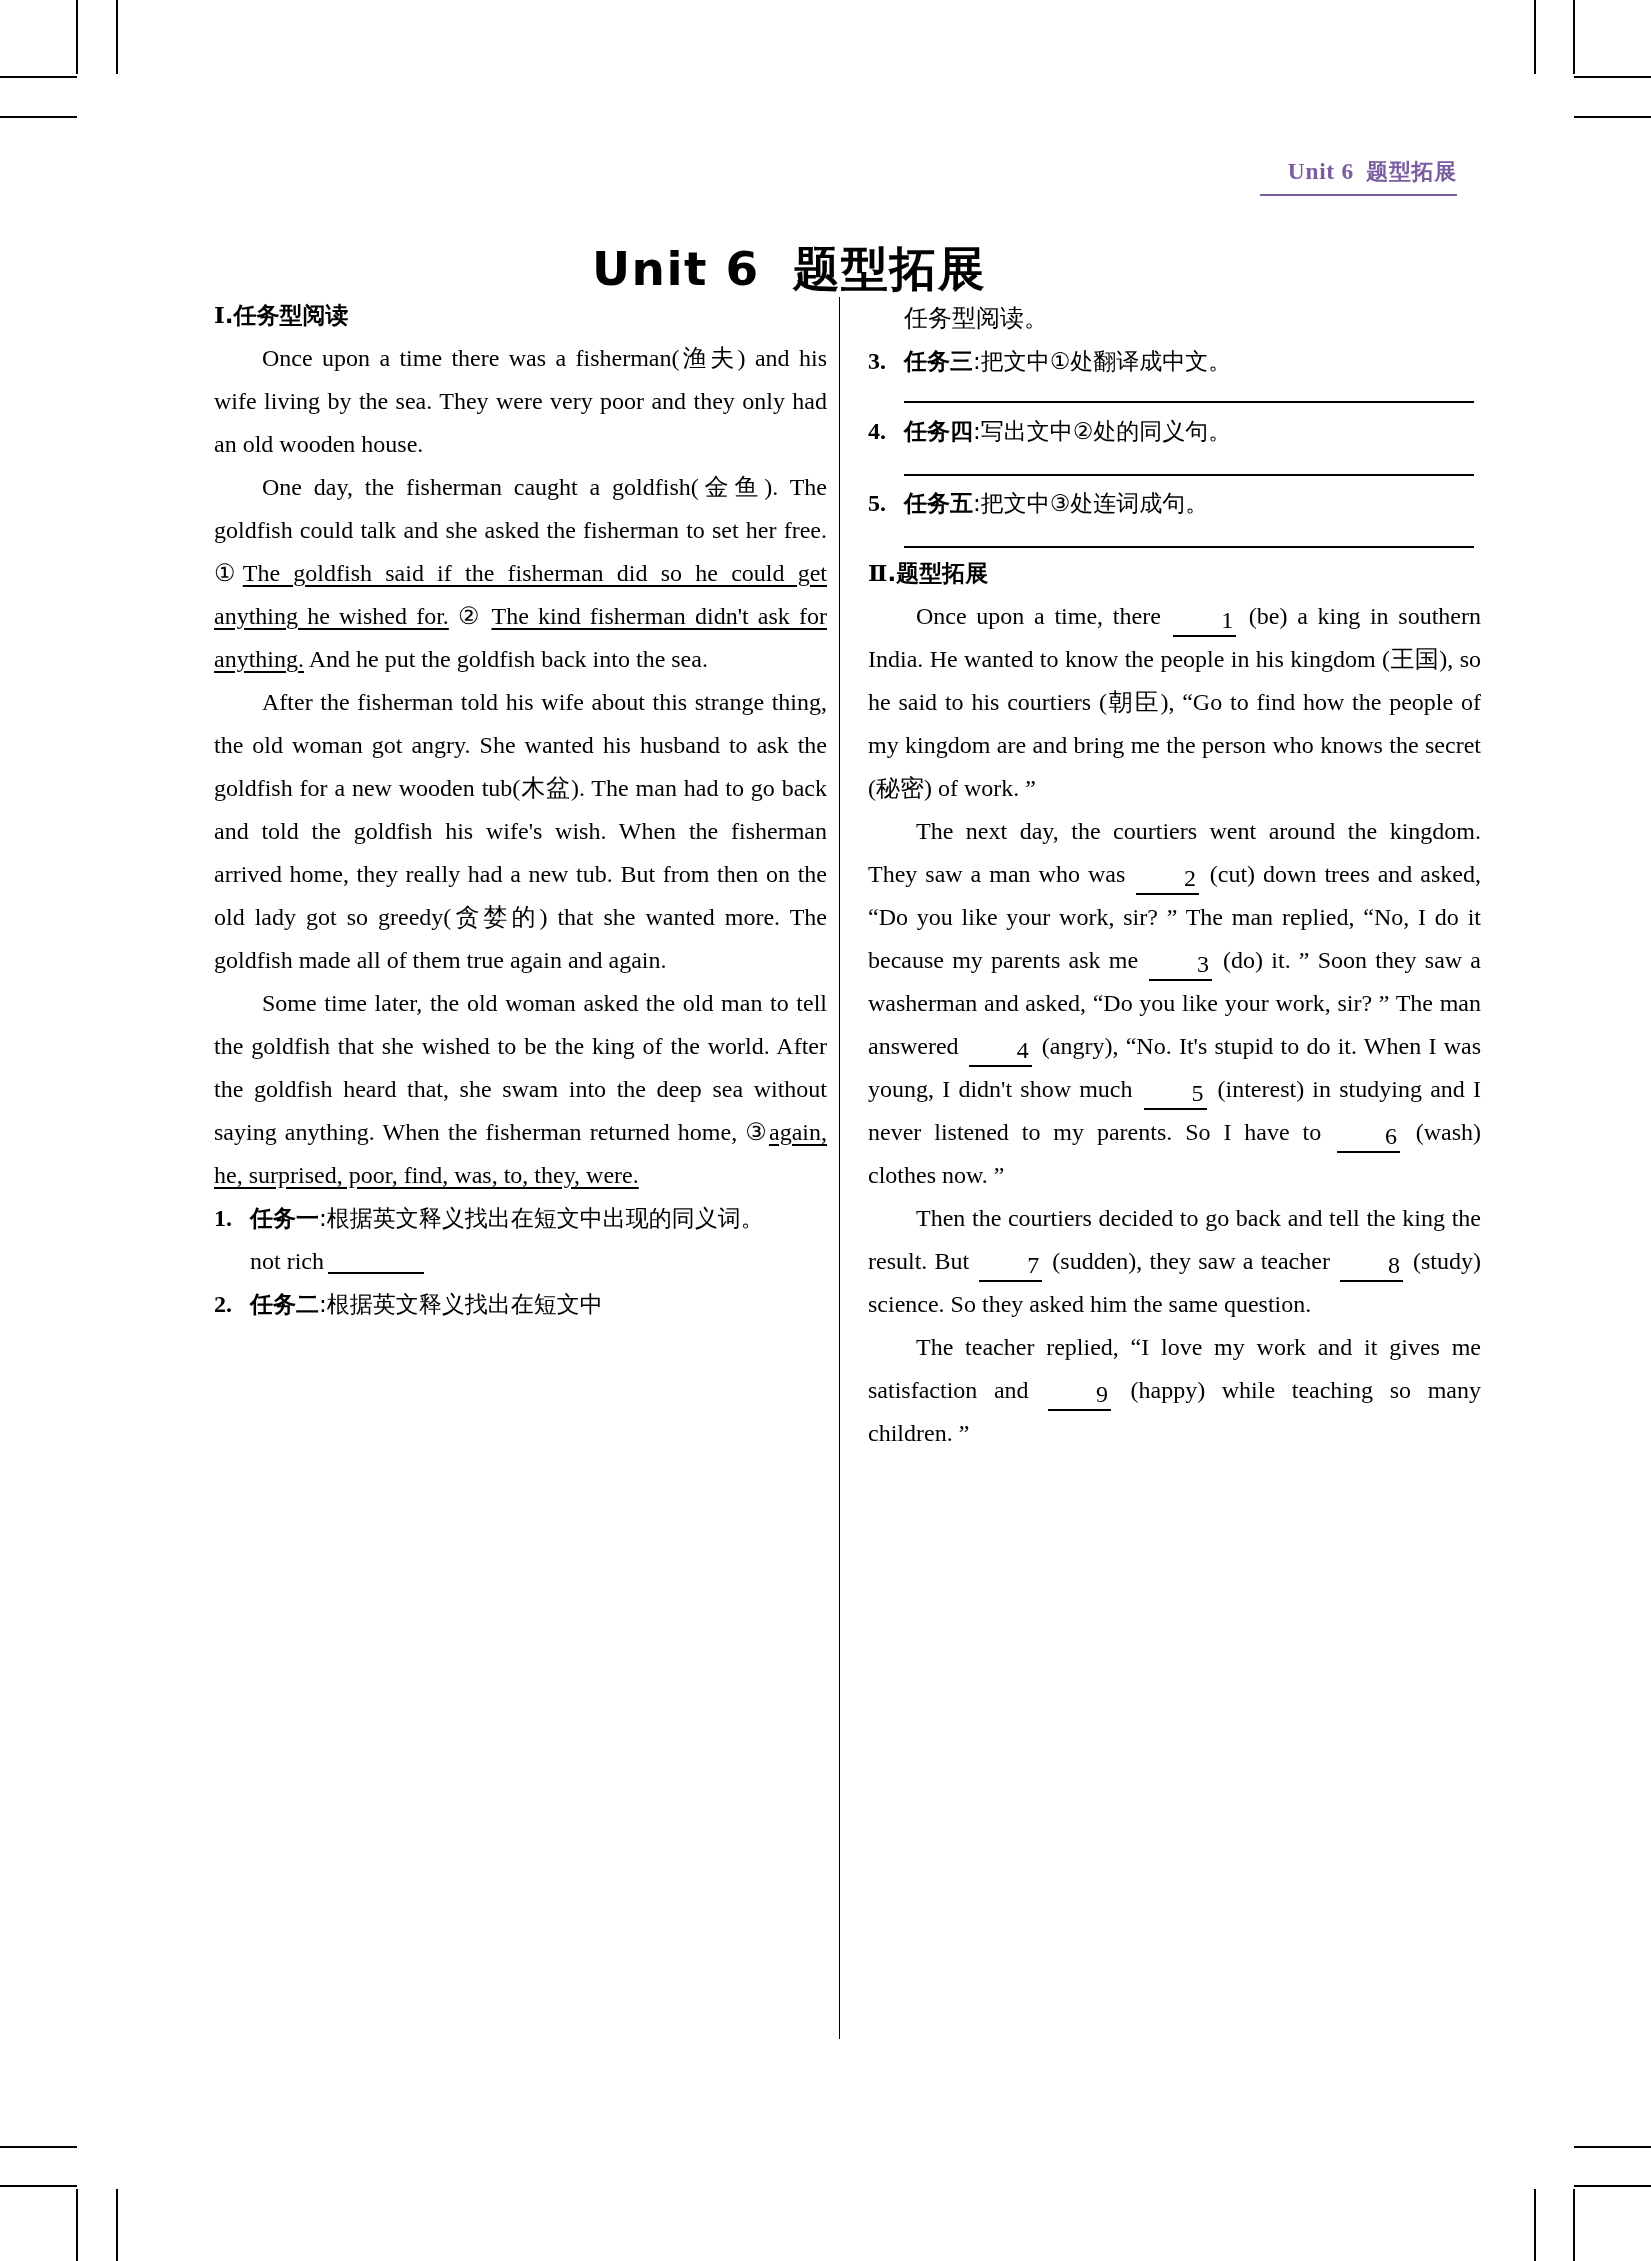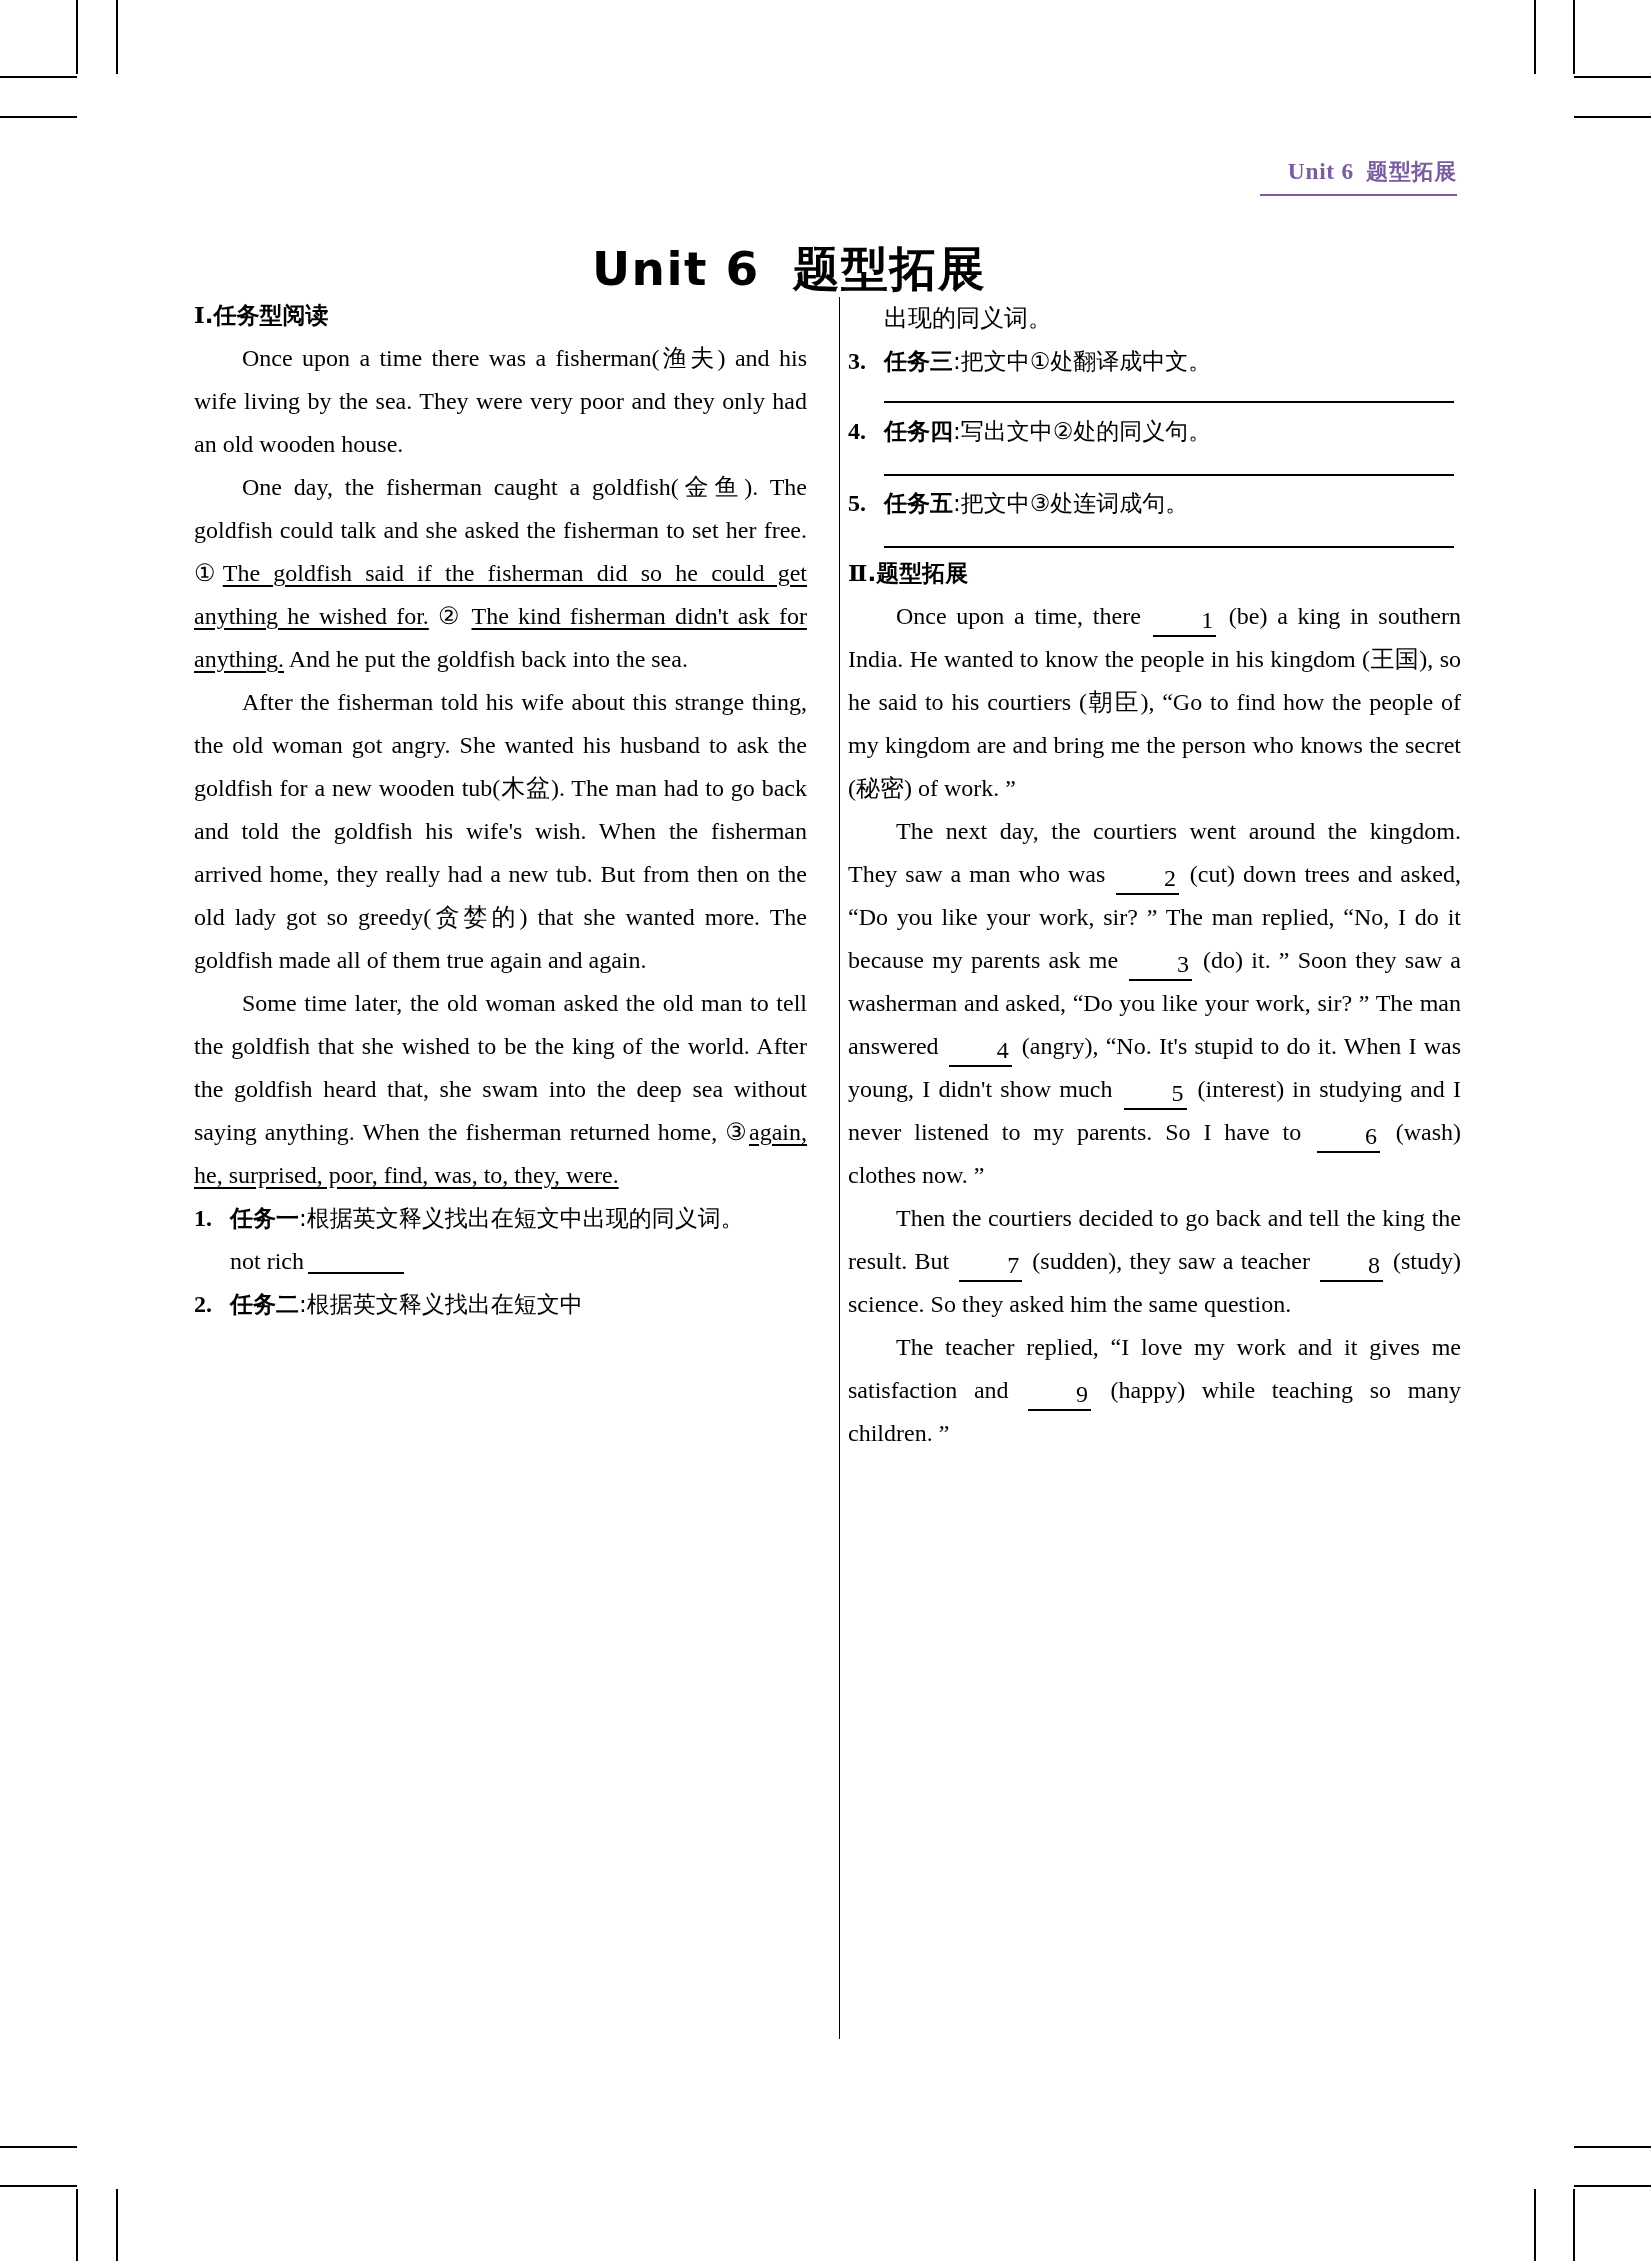"Ⅰ.任务型阅读" .col { margin-left: none -> 20px }
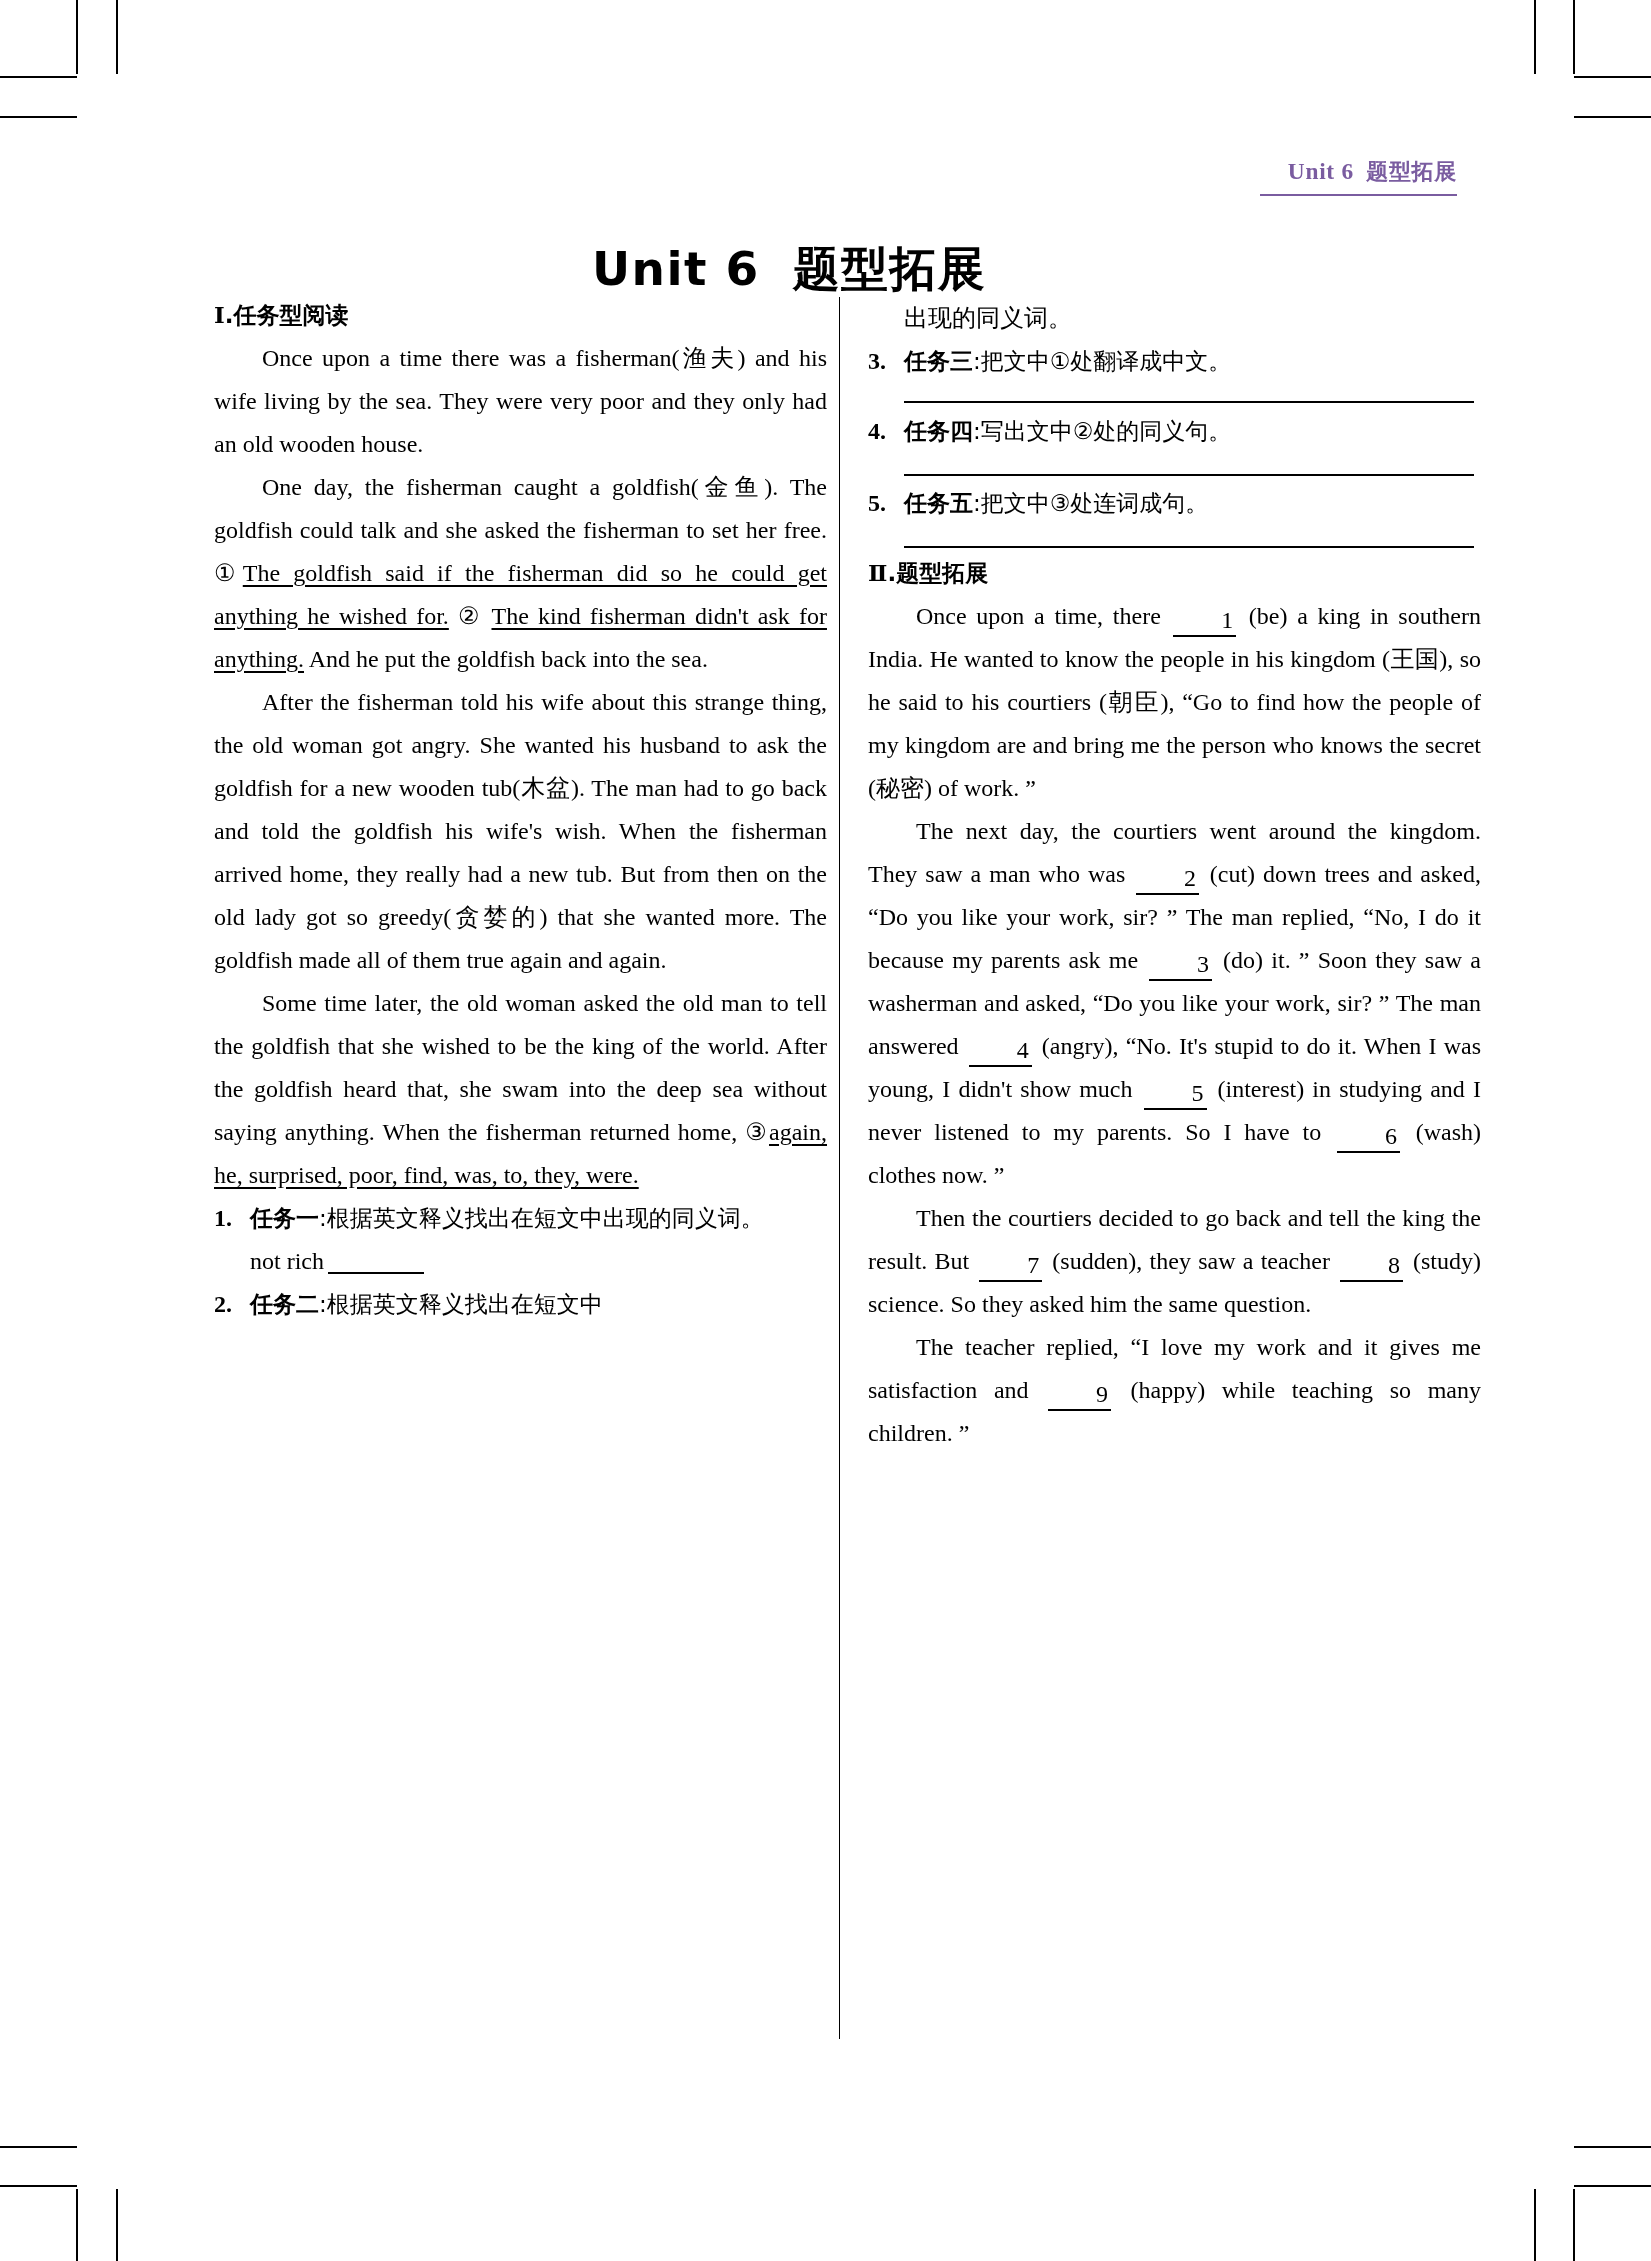"出现的同义词。" span.tcn-normal { text: 出现的同义词 -> 任务型阅读 }
